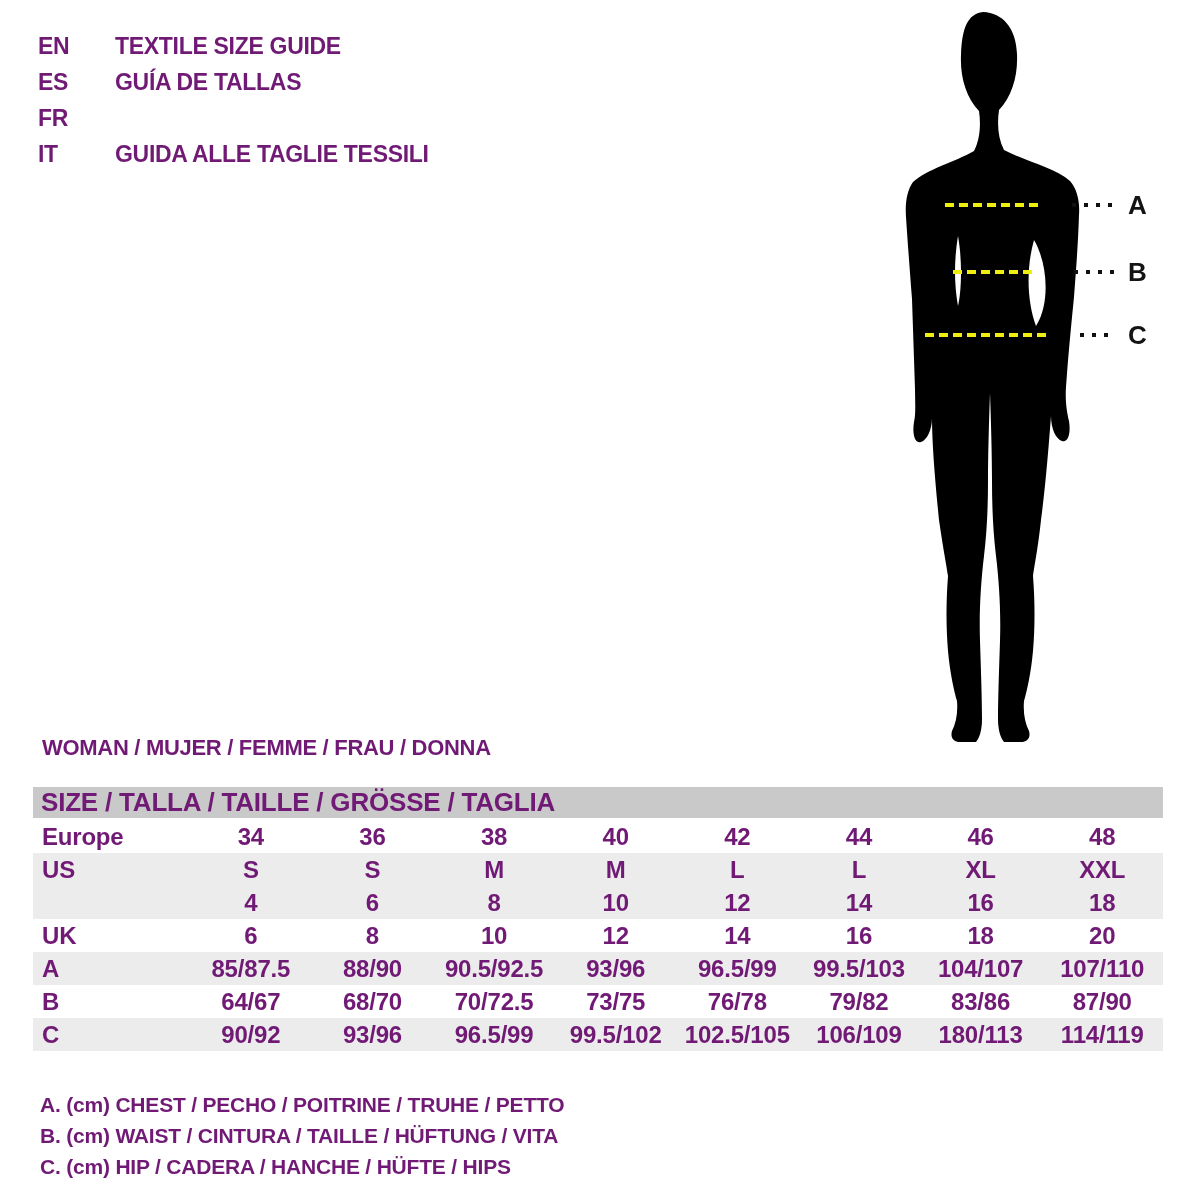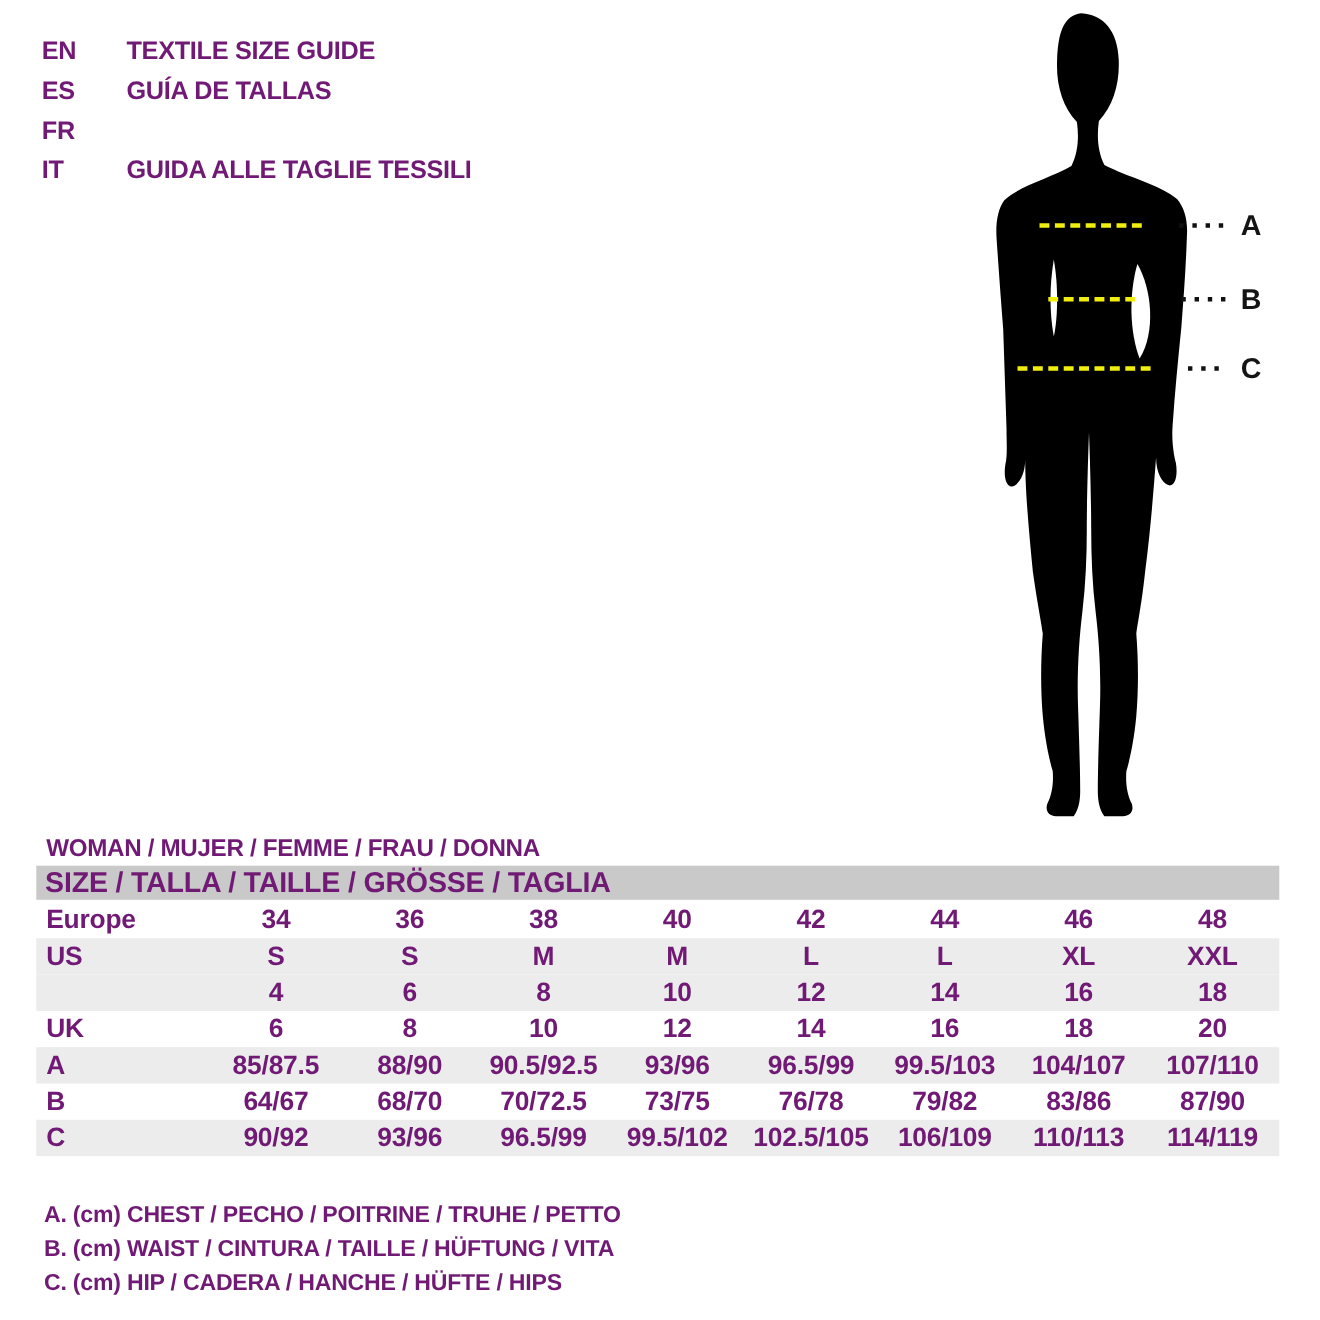"WOMAN / MUJER / FEMME" .gender-heading { margin-top: 23px -> none }
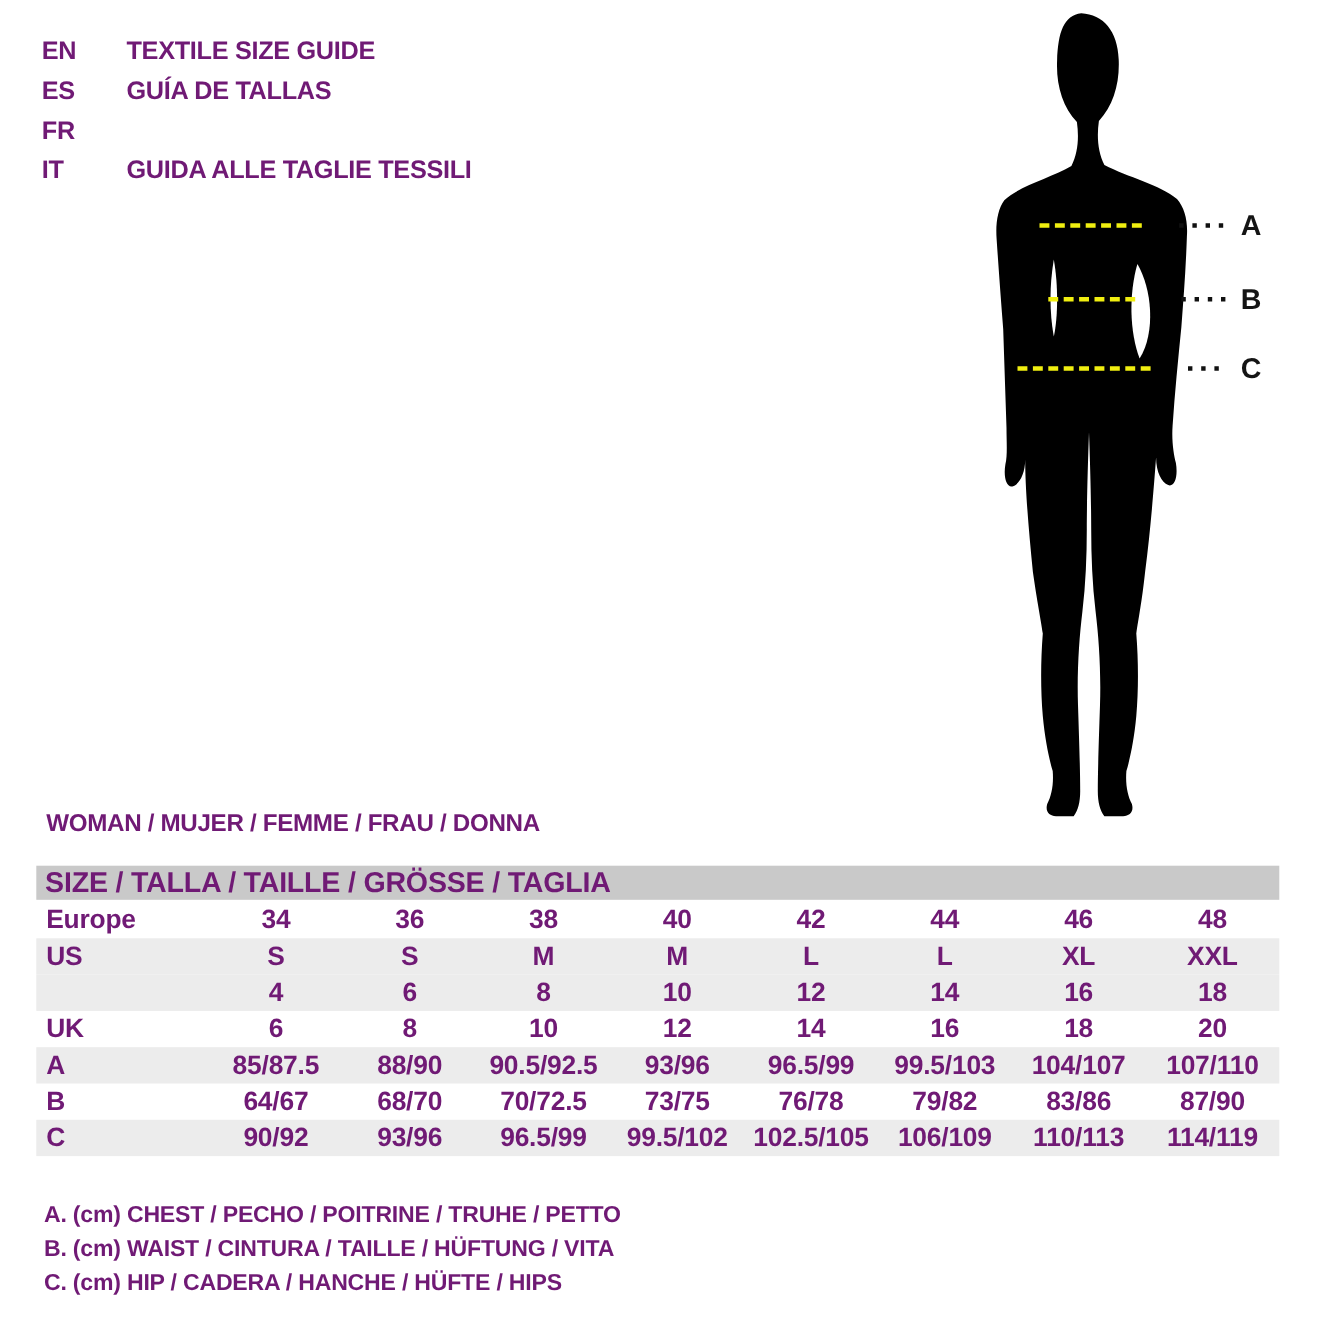"110/113" span.cell { text: 110/113 -> 180/113 }
